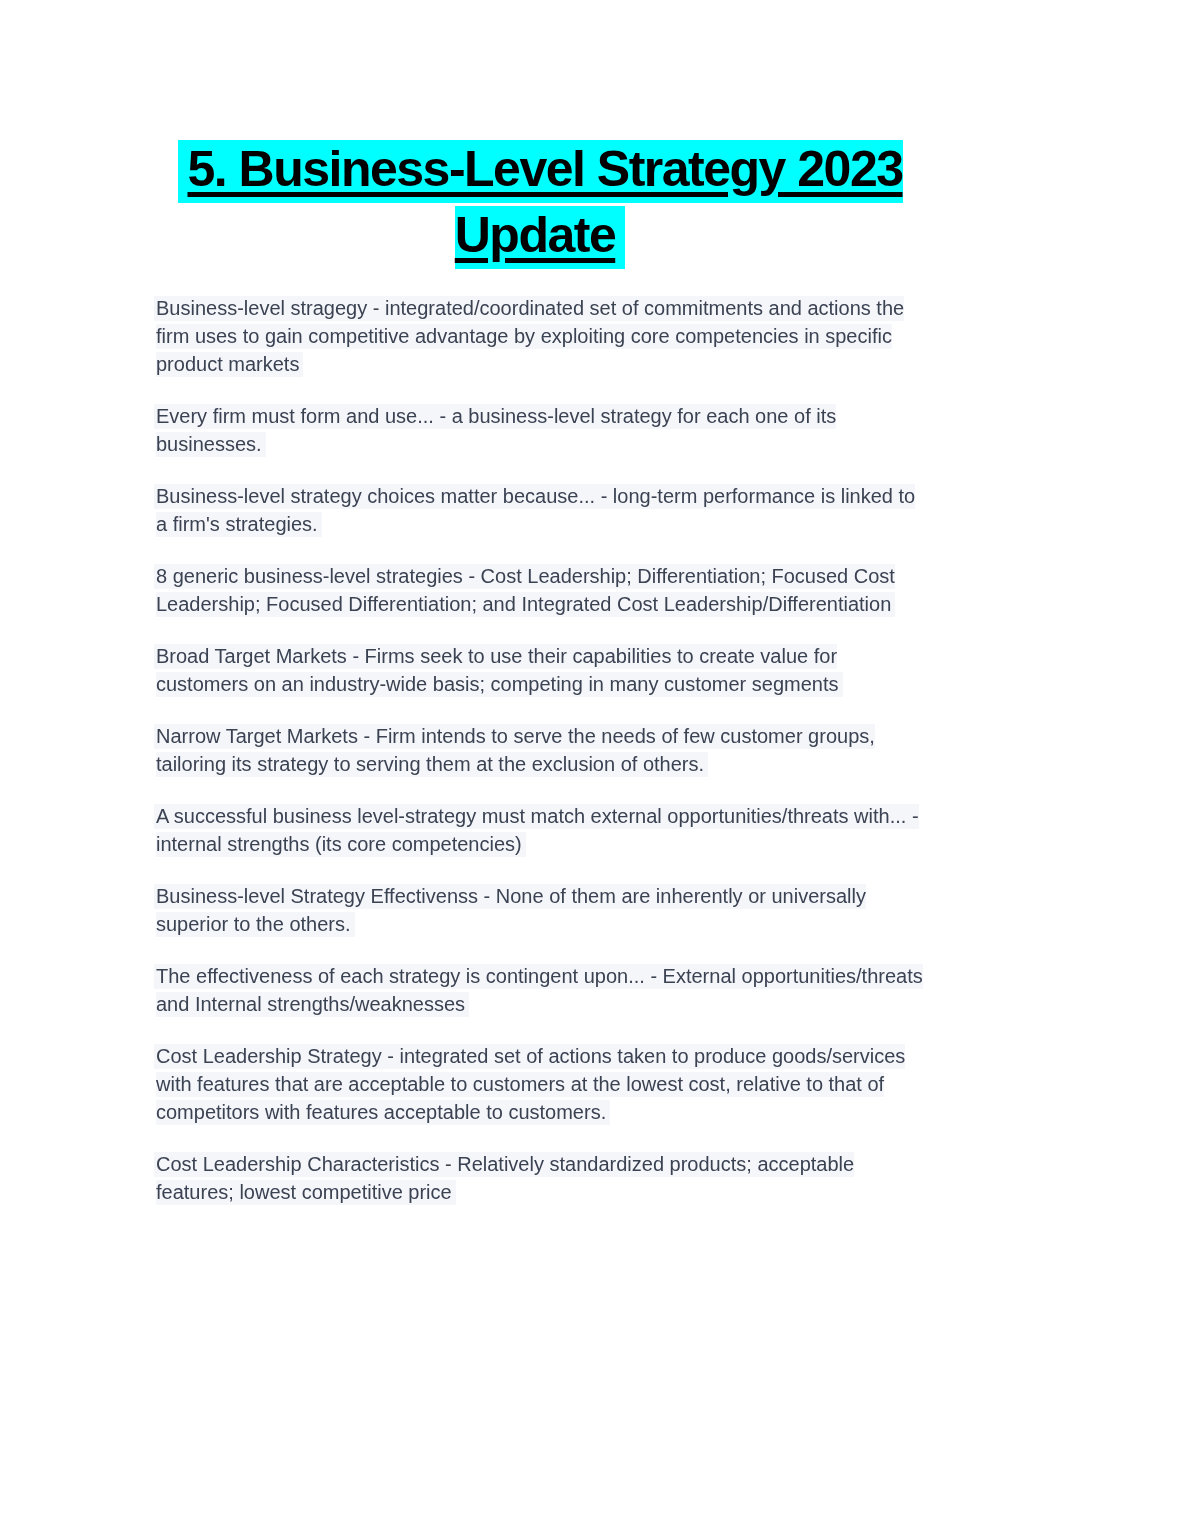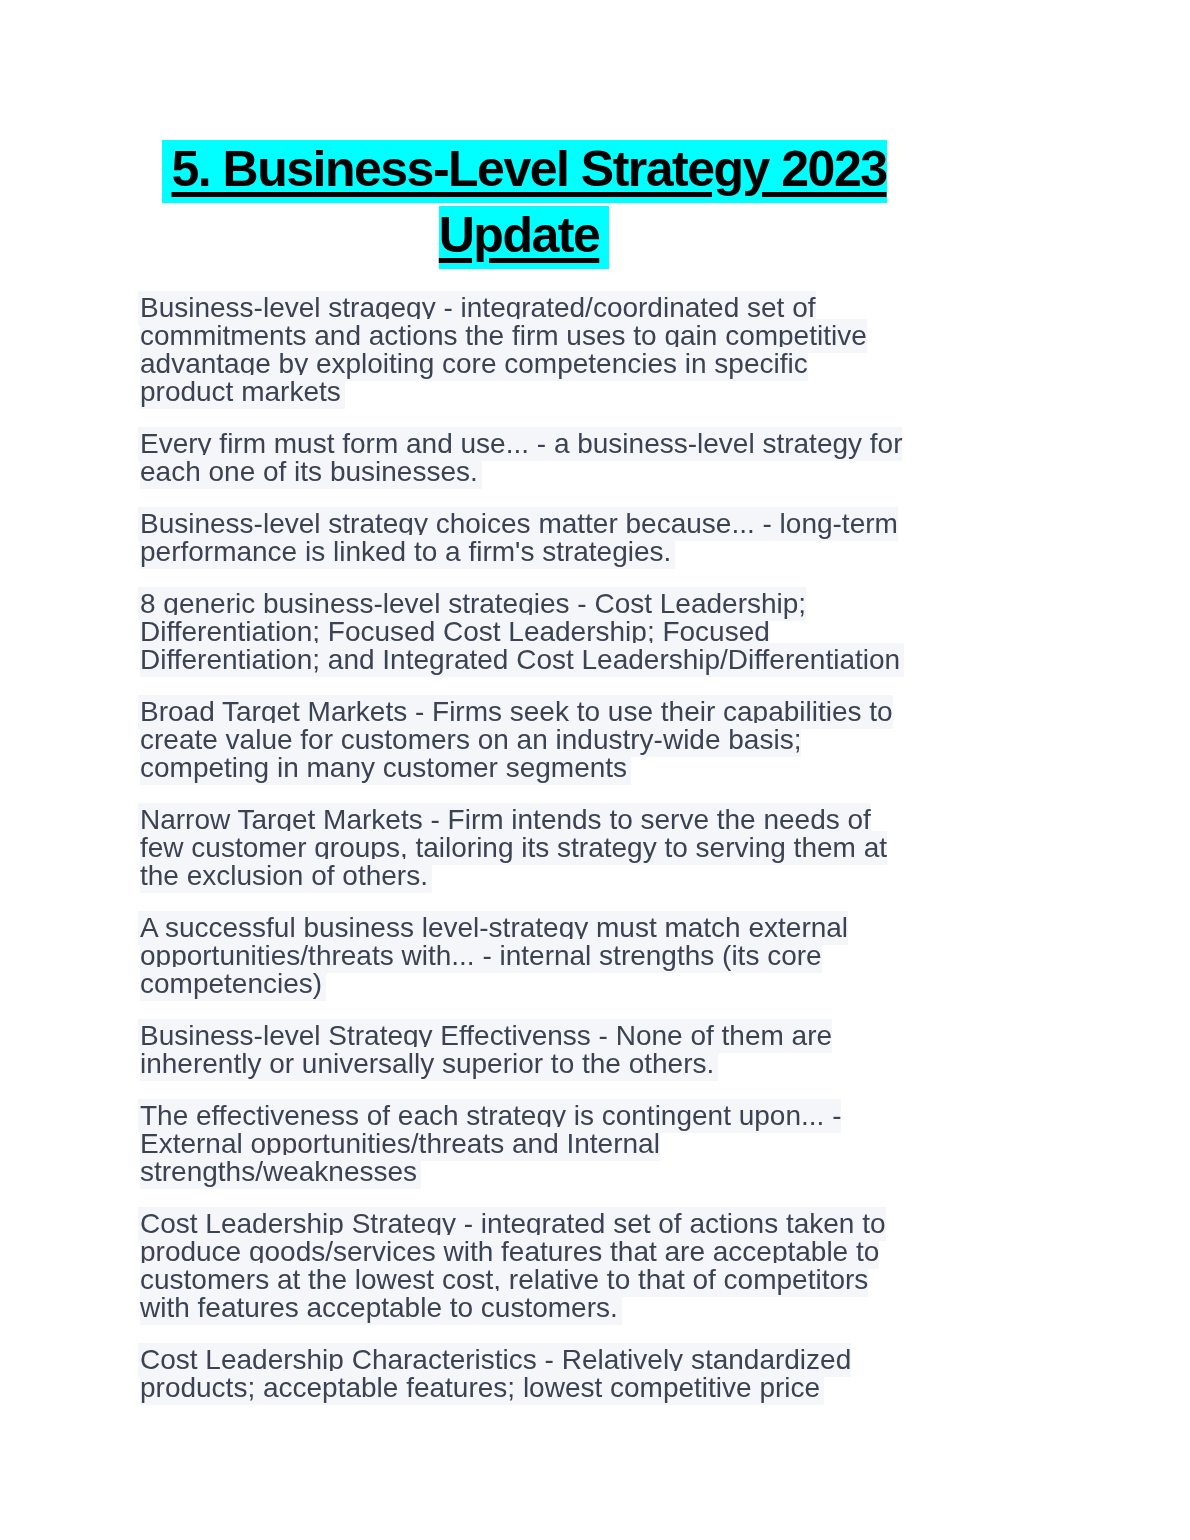"5. Business-Level Strategy 2023 Update" .page { margin-left: none -> 16px }
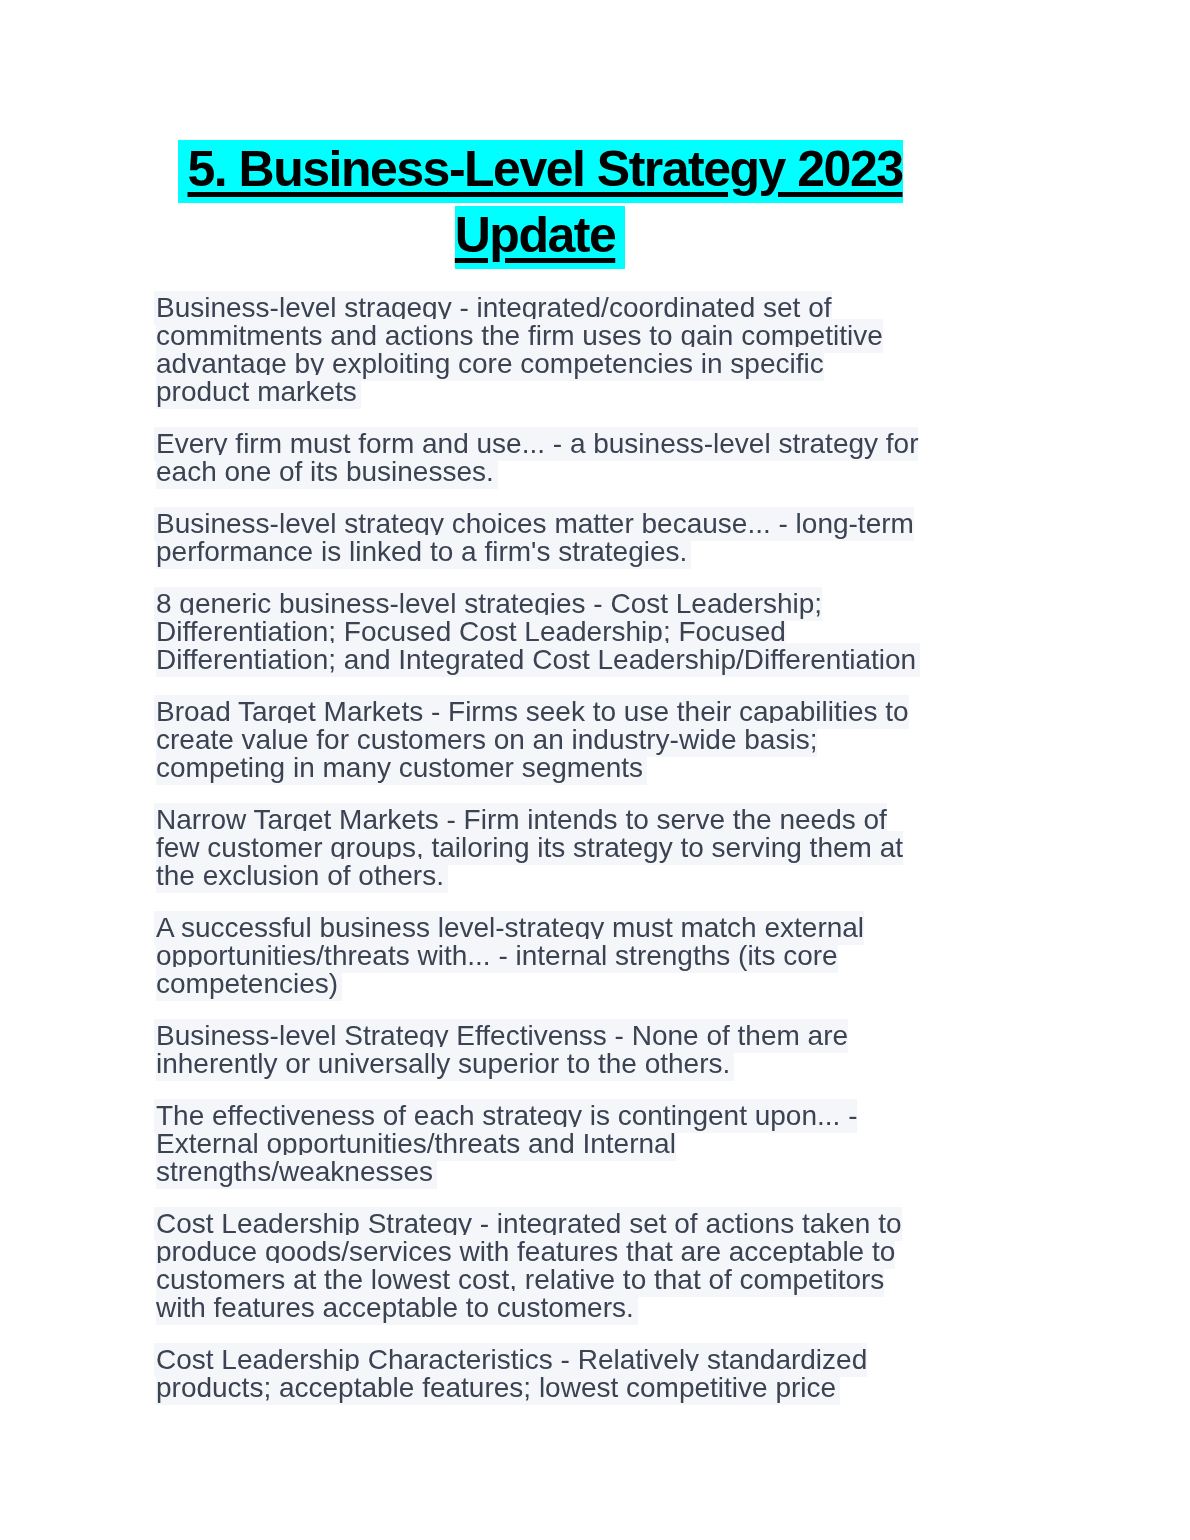"Business-level stragegy -" .body-text p { font-size: 28px -> 20px }
